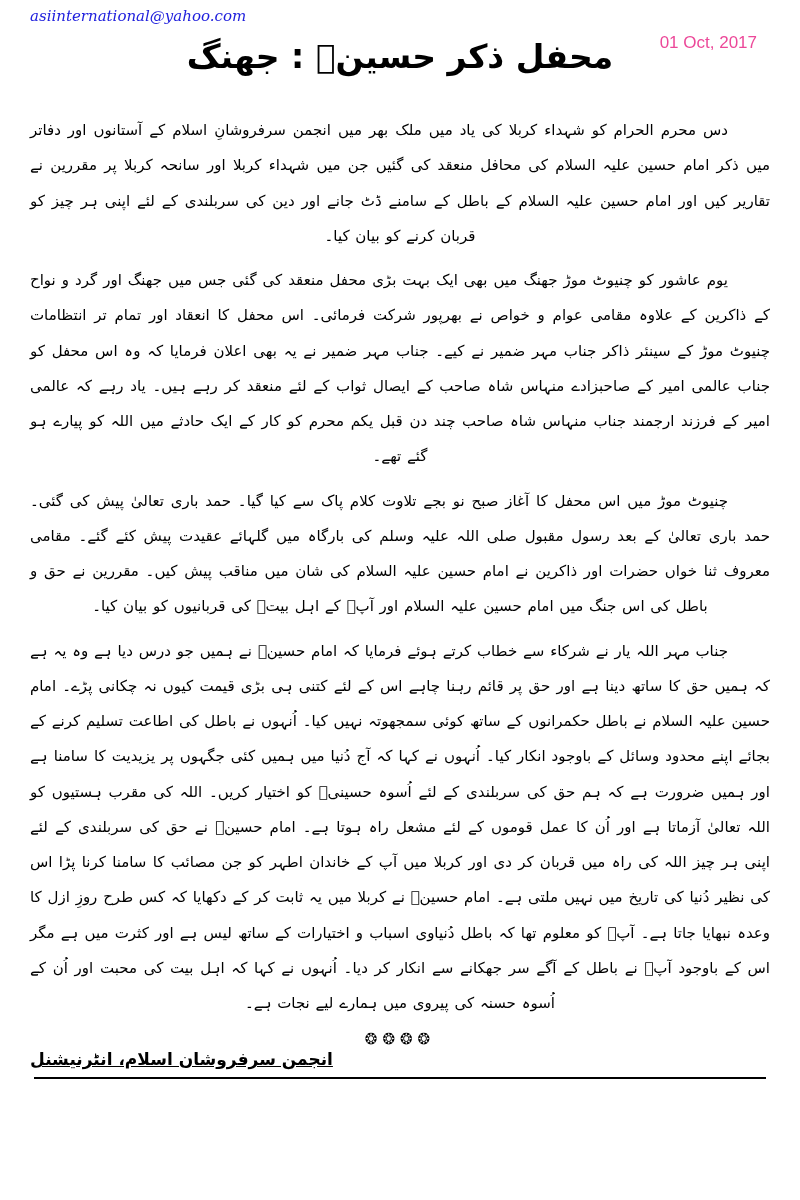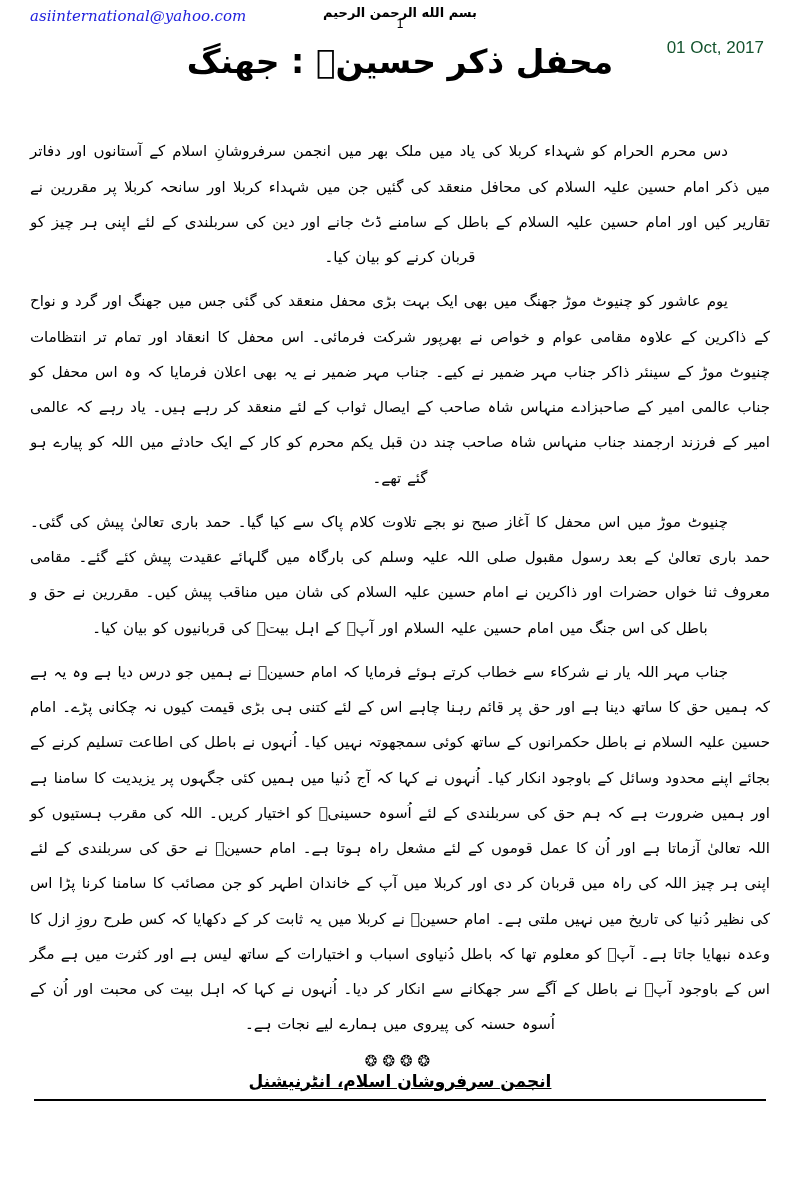"بسم الله الرحمن الرحيم" div.bismillah-block { html: <div> <div>بسم الله الرحمن الرحيم</div> <div>1</div> </div> -> none }
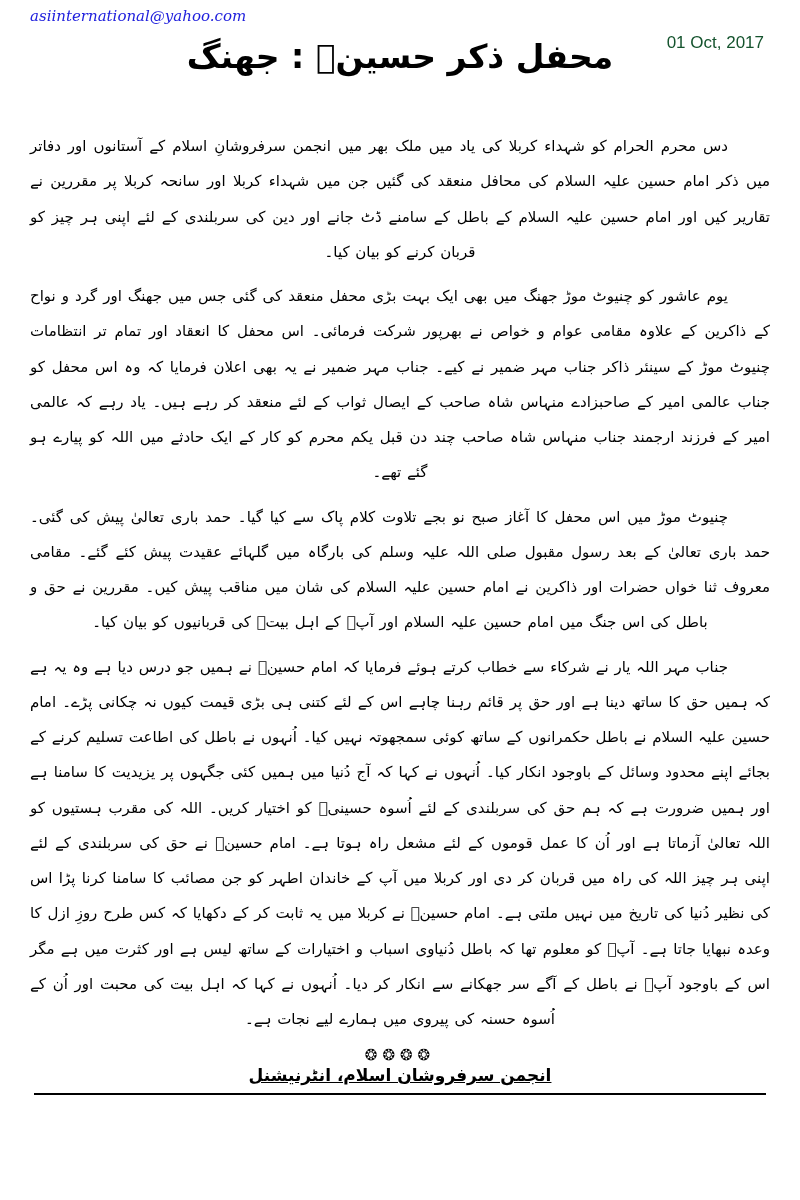"01 Oct, 2017" .doc-date { color: #14532d -> #ec4899; right: 6px -> 13px }
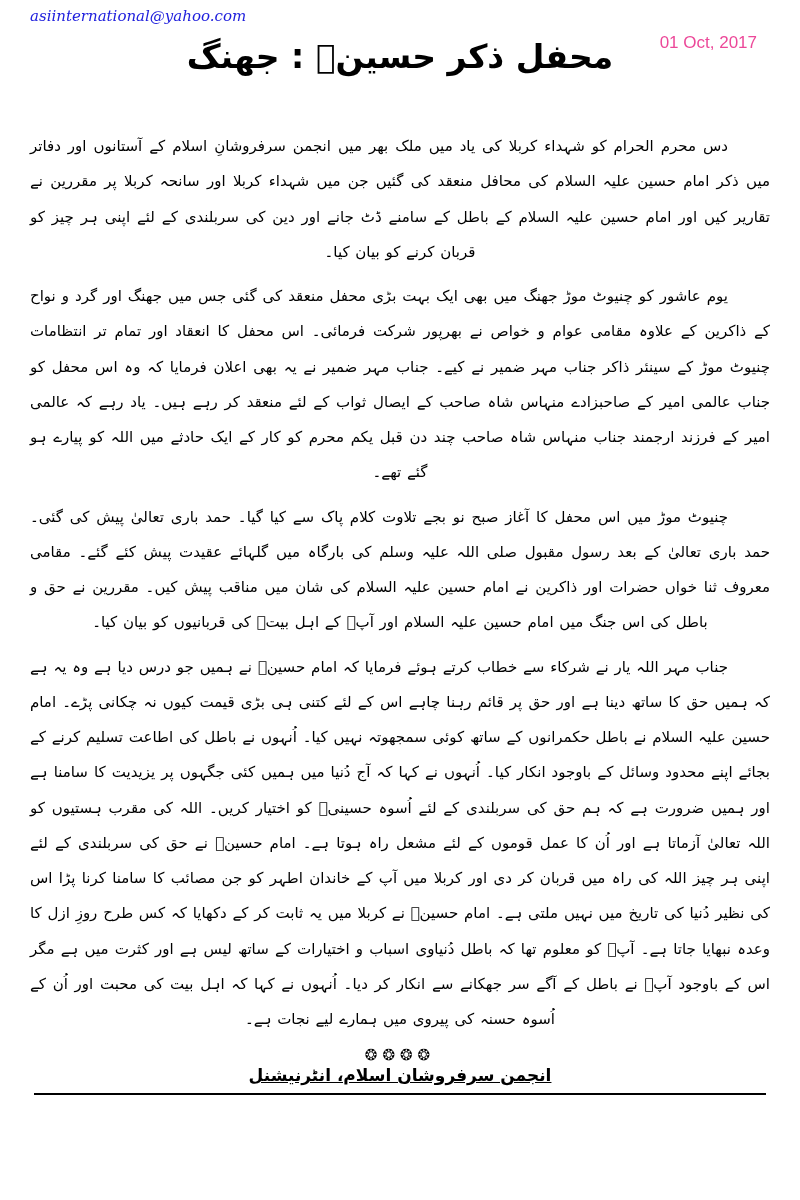"دس محرم الحرام کو شہداء" .body-text { margin-top: 26px -> 10px }
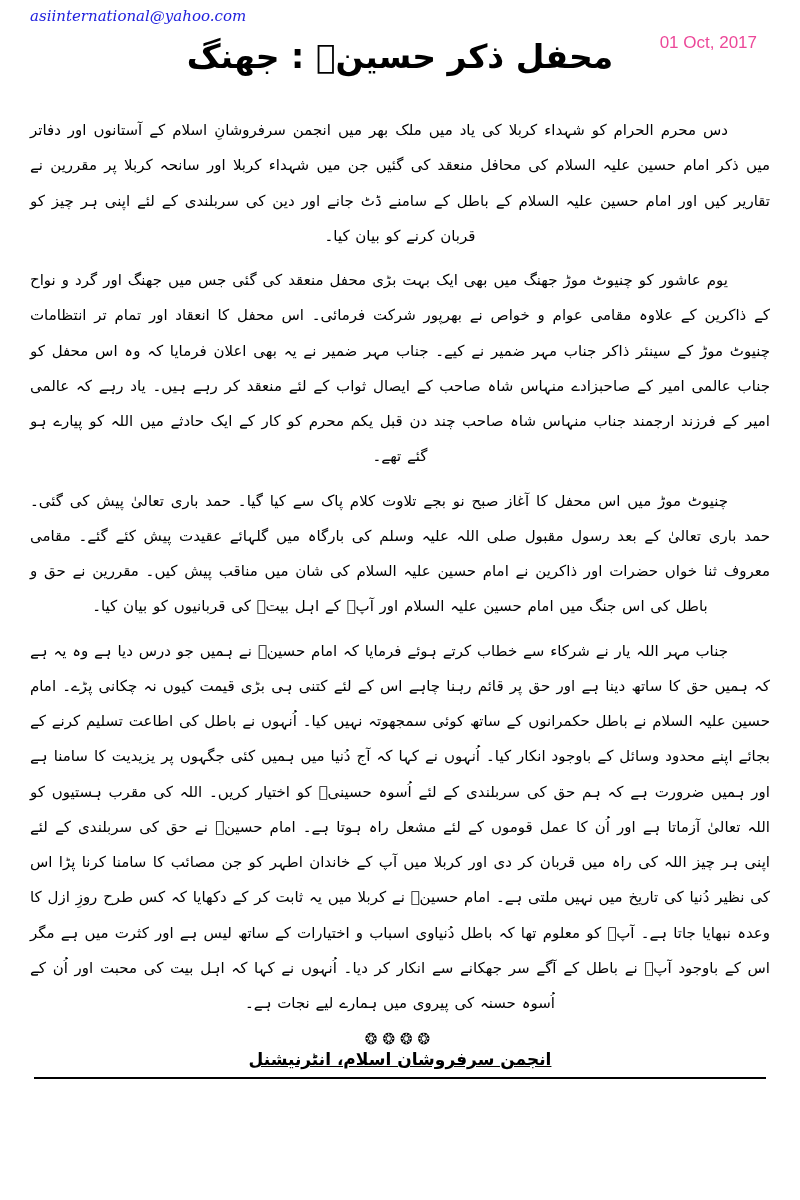"انجمن سرفروشان اسلام، انٹرنیشنل" .org-name { text-align: center -> left }
